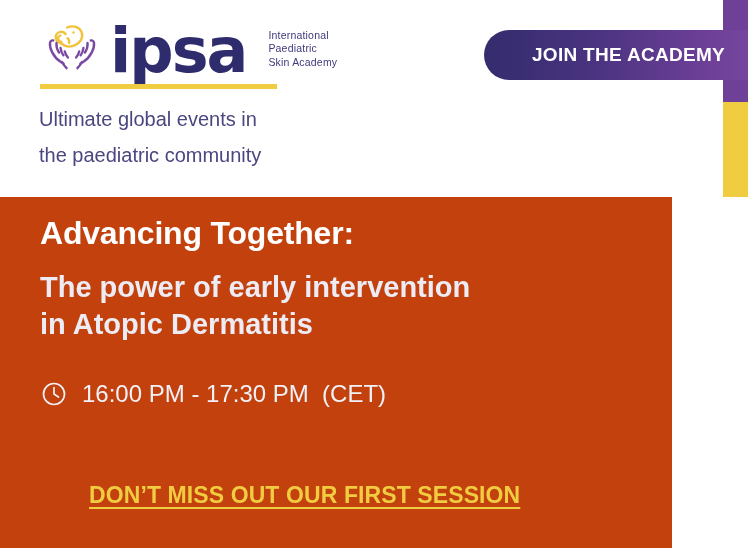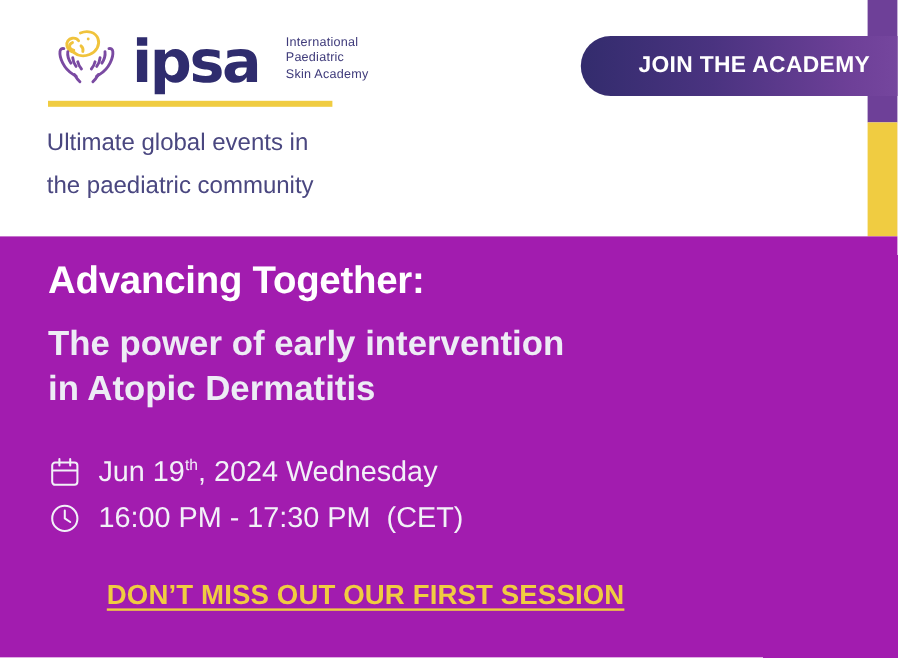"ipsa" .logo-ipsa { font-size: 49px -> 62px }
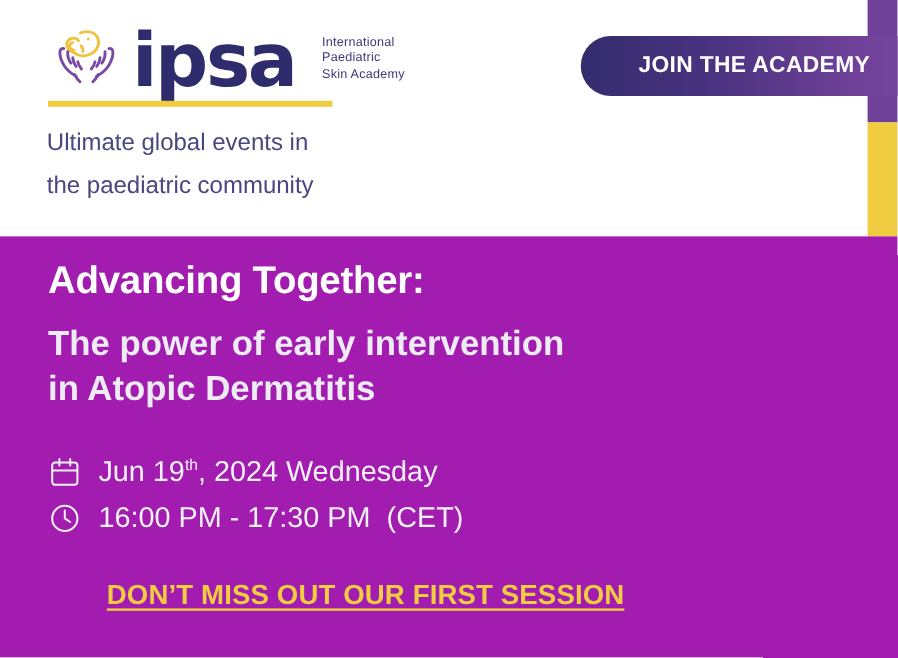"Advancing Together:" .main { background: #a21caf -> #c2410c; width: 748px -> 672px }
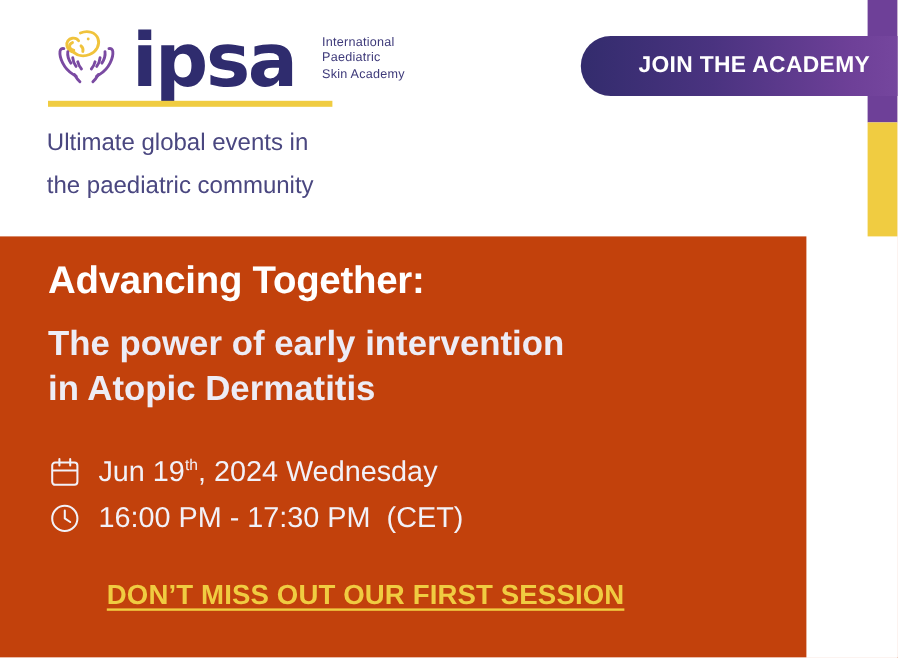"Jun 19th, 2024 Wednesday" div.meta-row { html: <div> <svg> <rect></rect> <line></line> <line></line> <line></line> </svg> <span><span>Jun 19</span><sup>th</sup><span>, 2024 Wednesday</span></span> </div> -> none }
